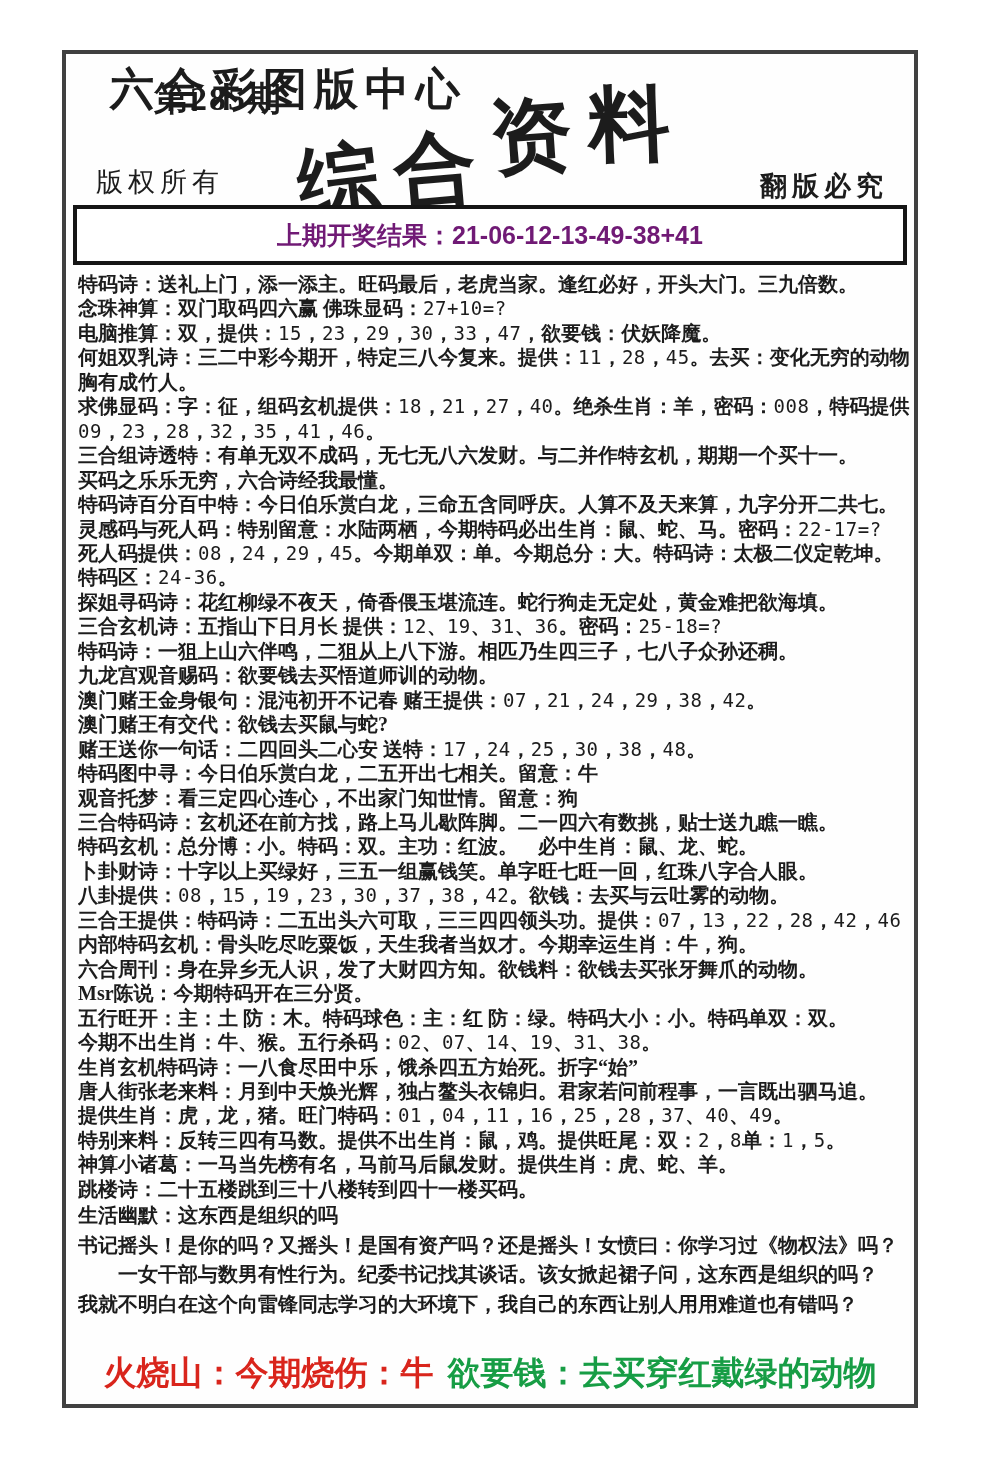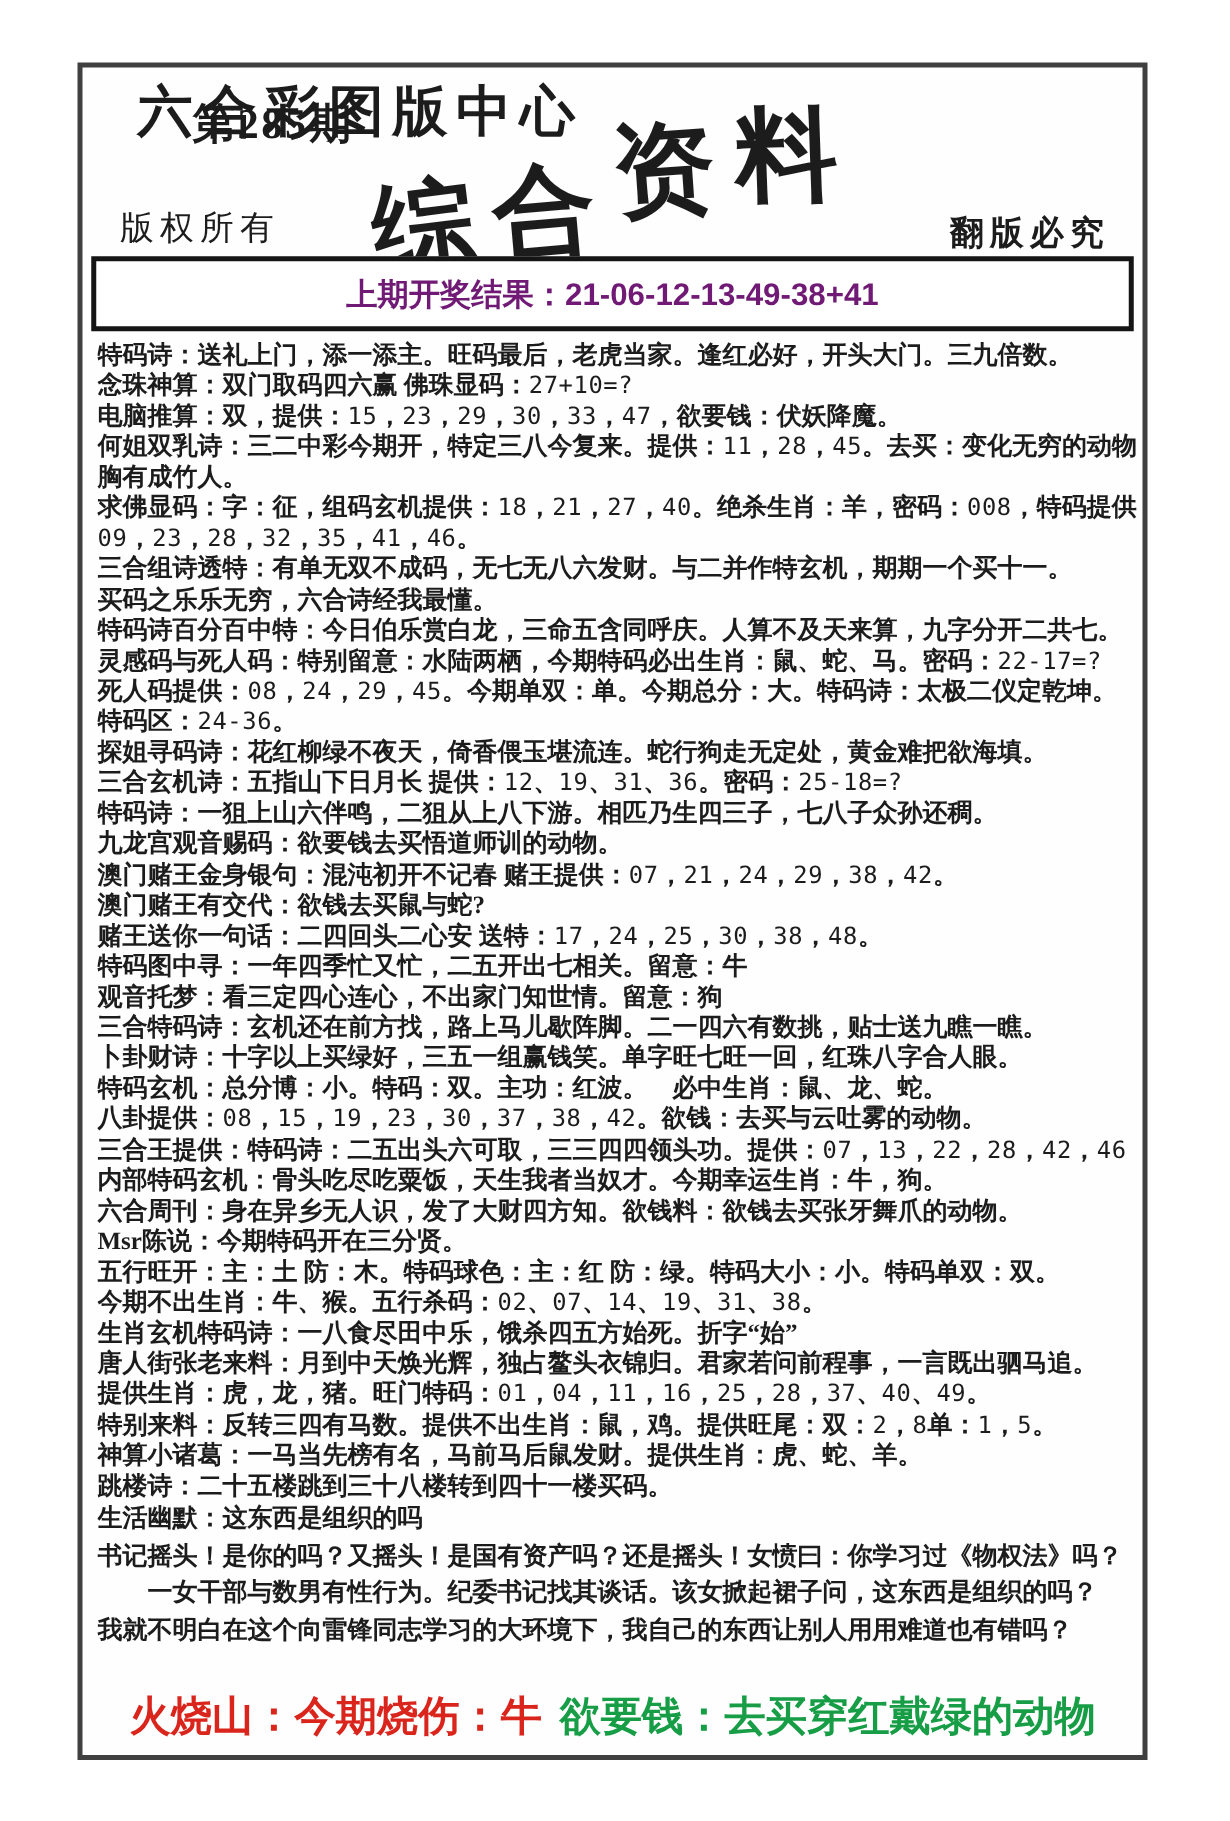"特码图中寻：一年四季忙又忙，二五开出七相关。留意：牛" div.bodyline { text: 一年四季忙又忙 -> 今日伯乐赏白龙 }
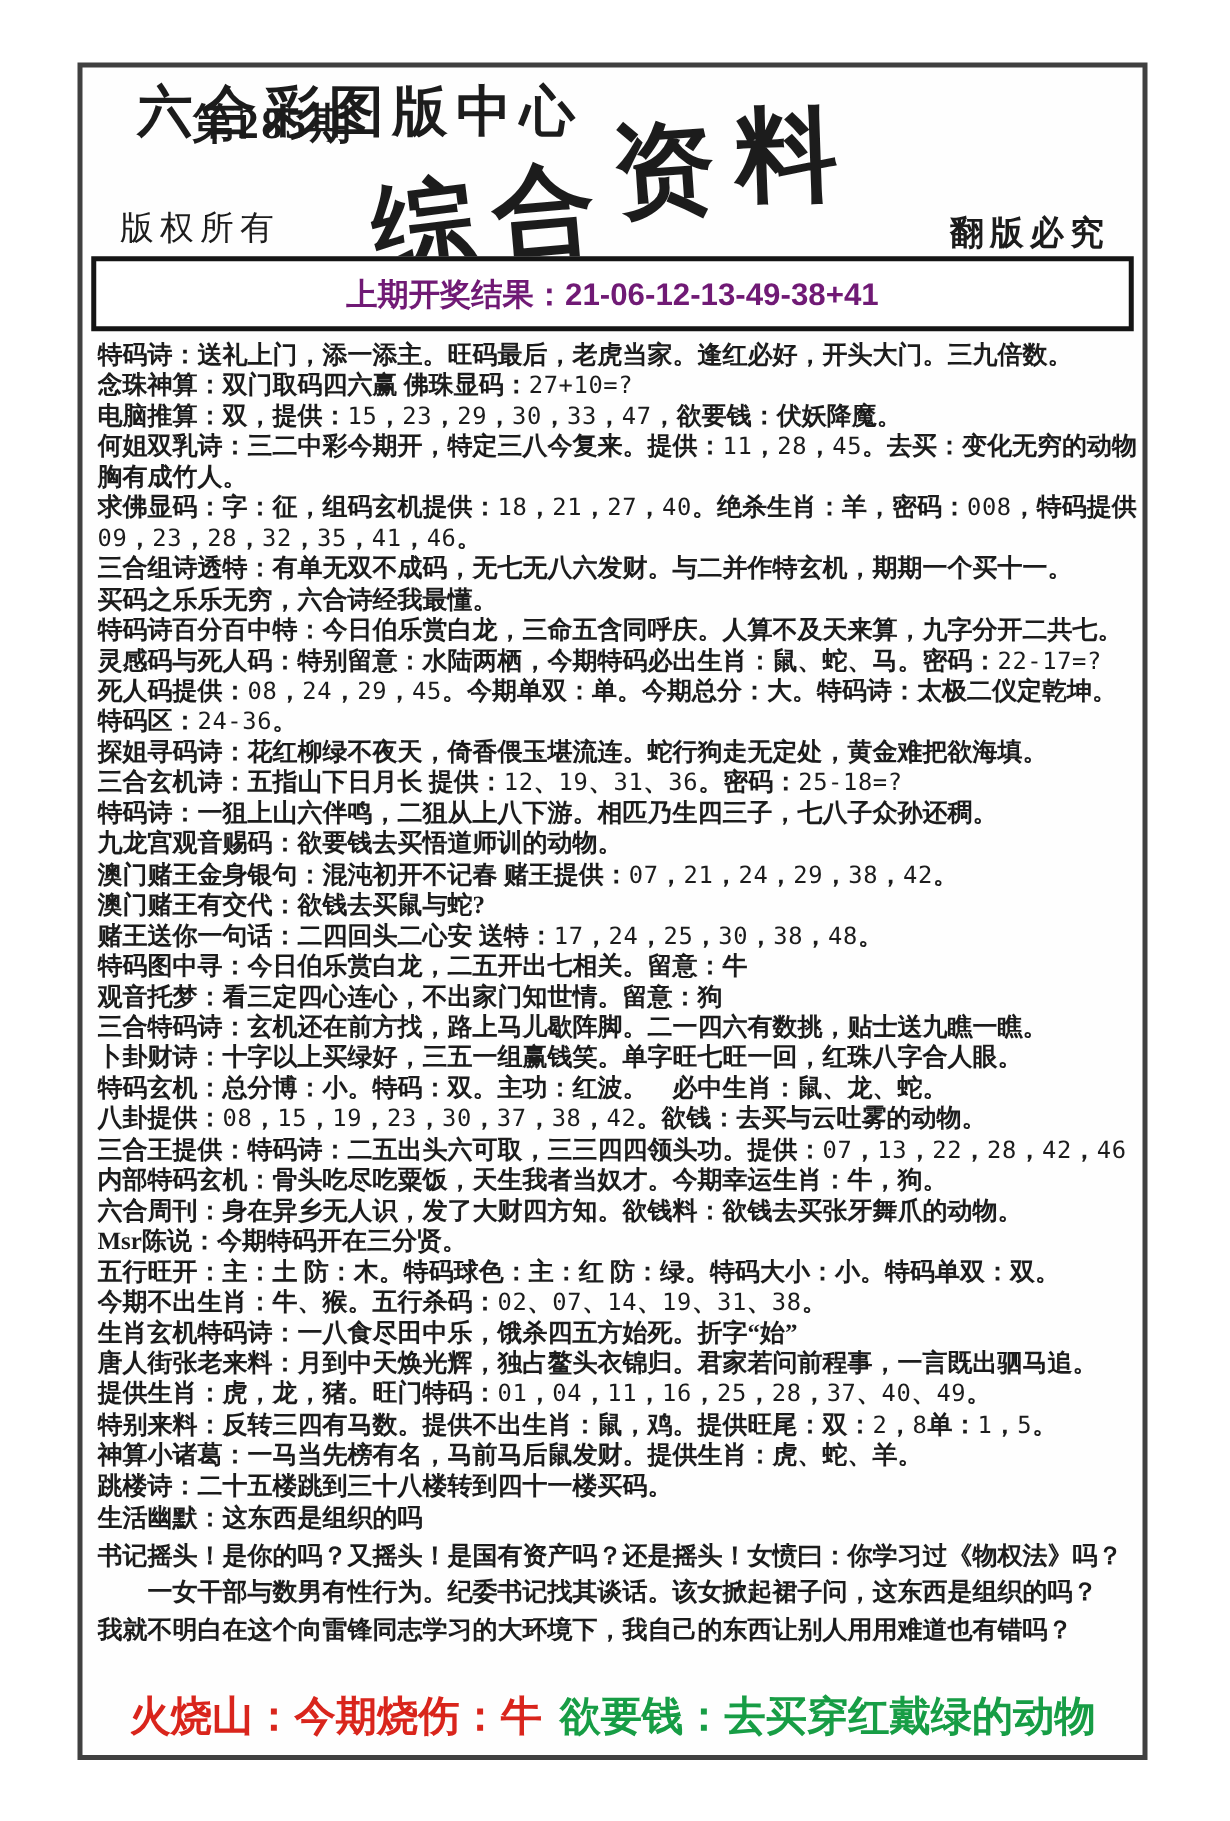"卜卦财诗：十字以上买绿好，三五一组赢钱笑。单字旺七旺一回，红珠八字合人眼。" div.bodyline { order: before "特码玄机：总分博：小。特码：双。主功：红波。 必中生肖：鼠、龙、蛇。" -> after "特码玄机：总分博：小。特码：双。主功：红波。 必中生肖：鼠、龙、蛇。" }
